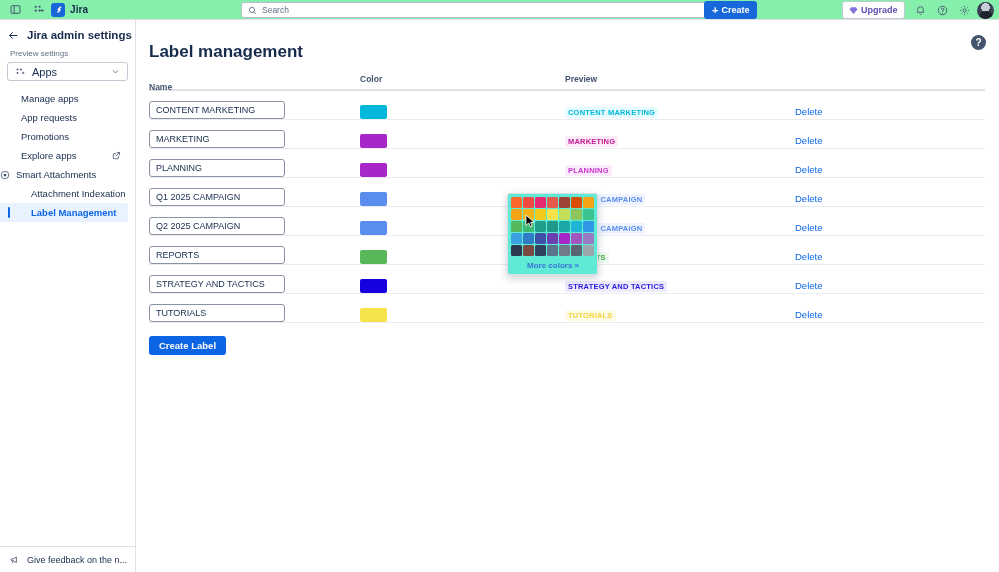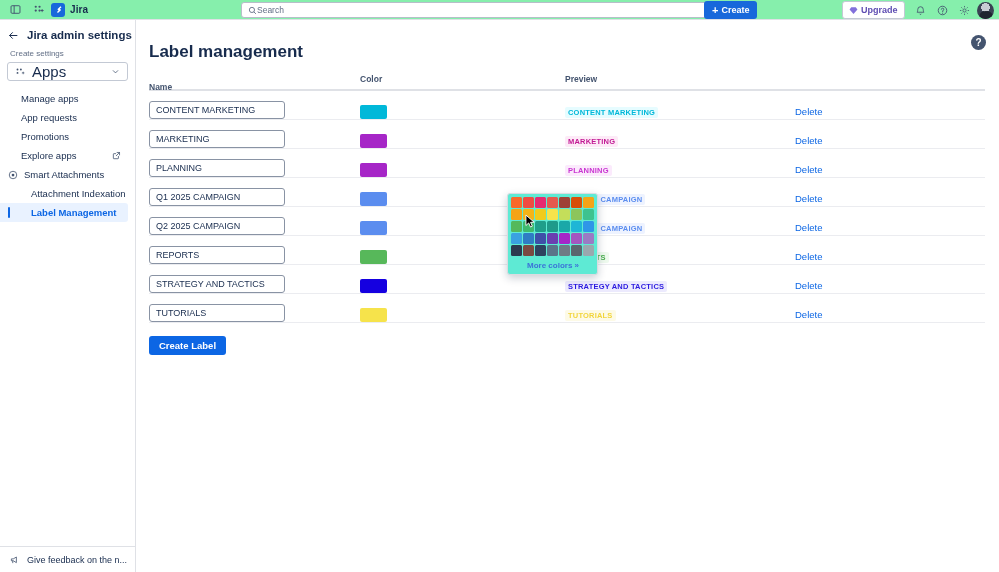"Search" .search-box { gap: none -> 5px }
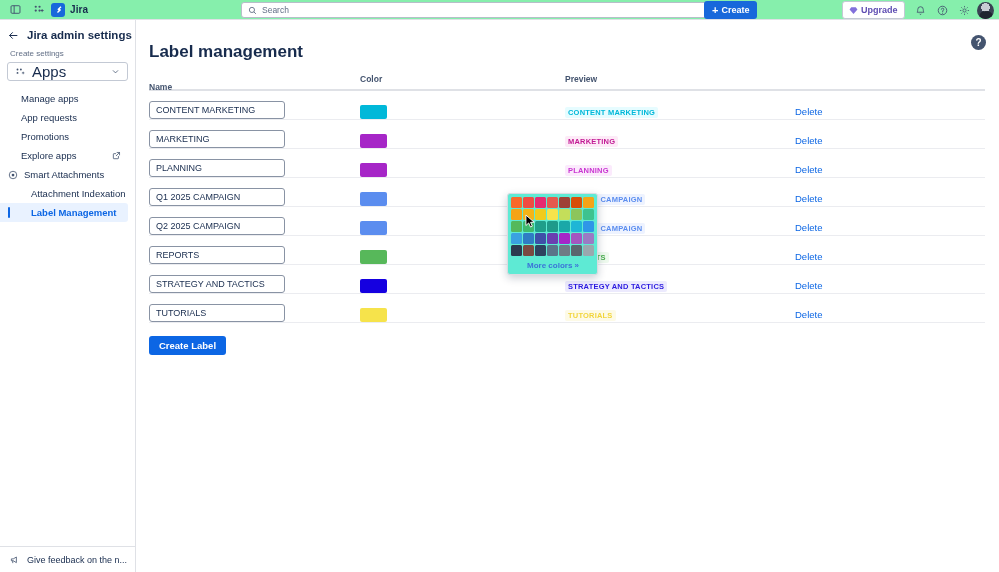"Create settings" div.sb-sub { text: Create -> Preview }
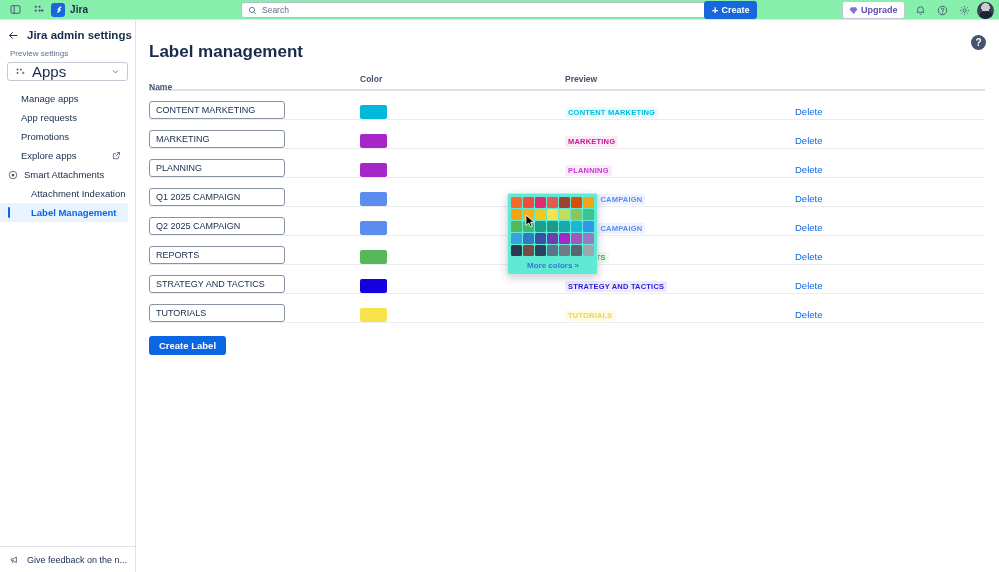"Apps" .sb-select .lbl { font-size: 15px -> 11px }
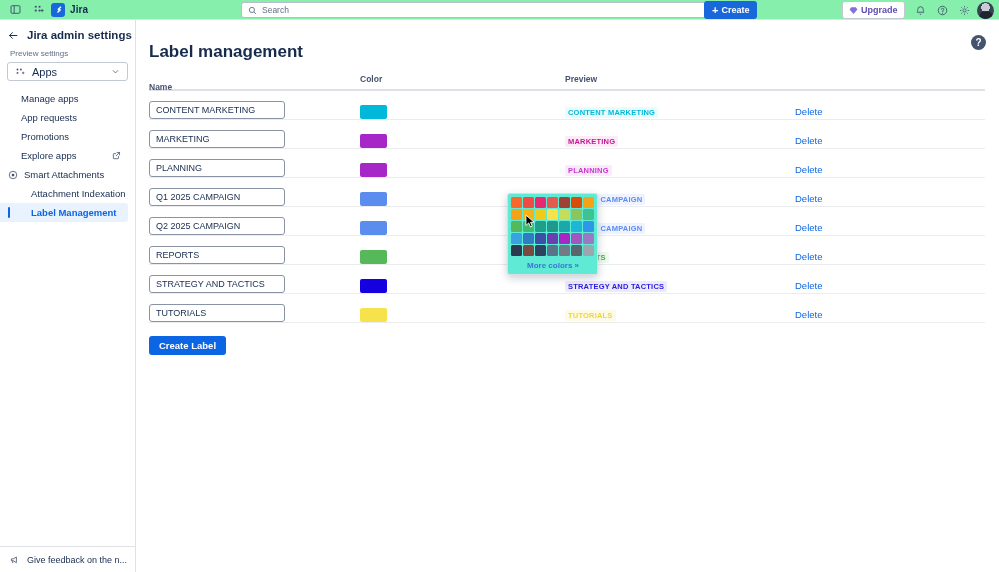"Smart Attachments" .sb-item.grp { padding-left: 8px -> 0 }
